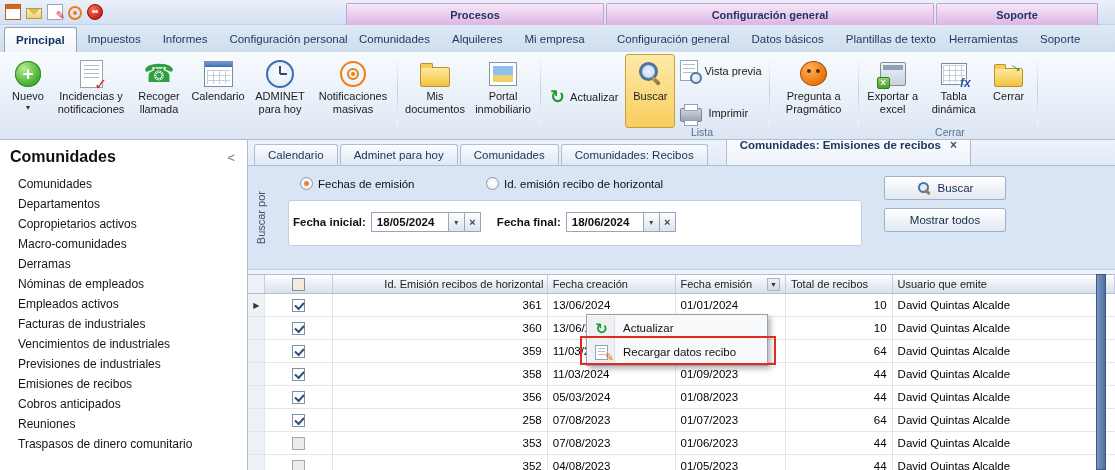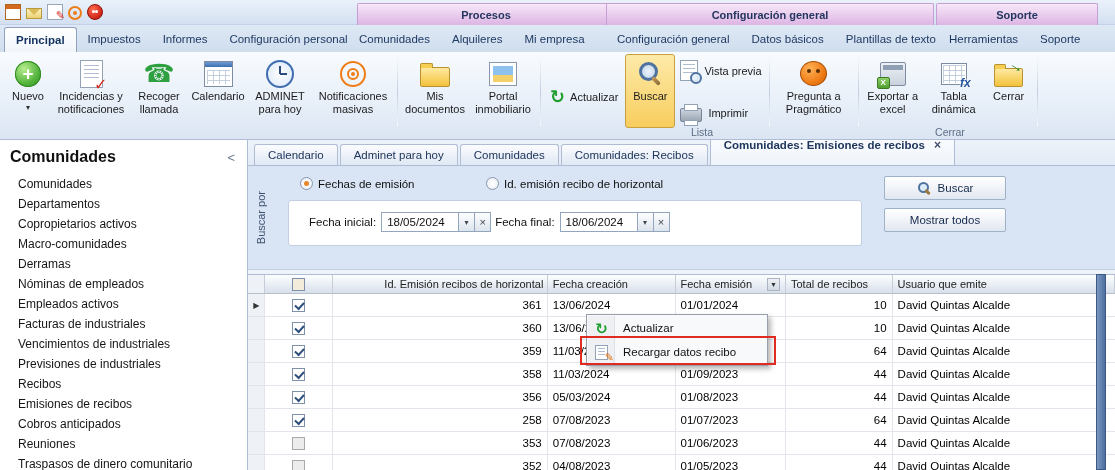"Procesos" #ctx-procesos { margin-left: 11px -> none }
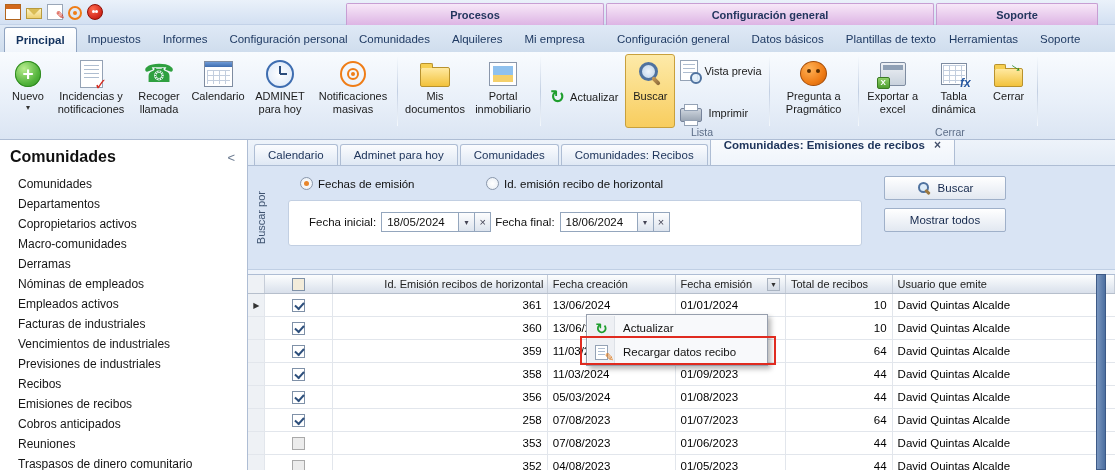"Comunidades: Emisiones de recibos" .dtab.active { margin-left: none -> 16px }
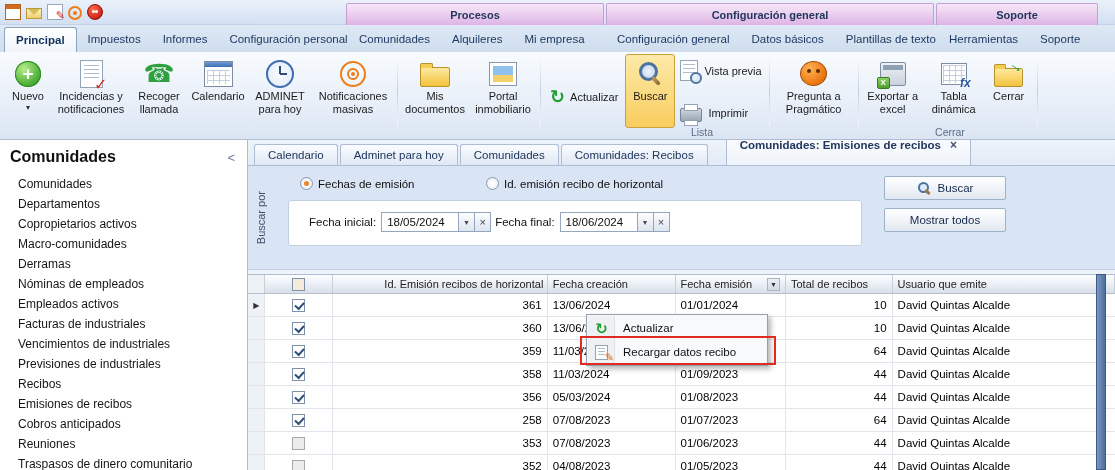"Fecha inicial:" .field-row { font-weight: none -> bold; left: 20px -> 4px }
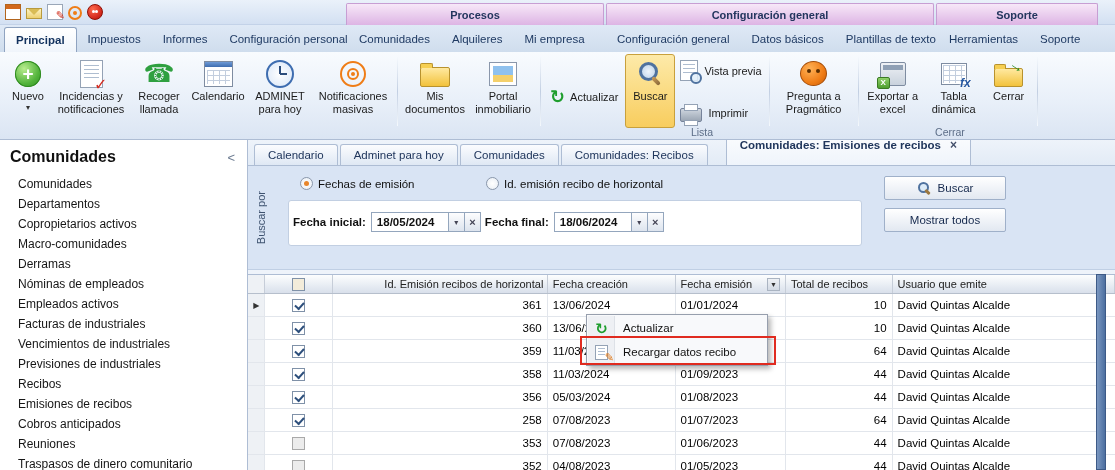"18/05/2024" .dedit { margin-right: 4px -> 16px }
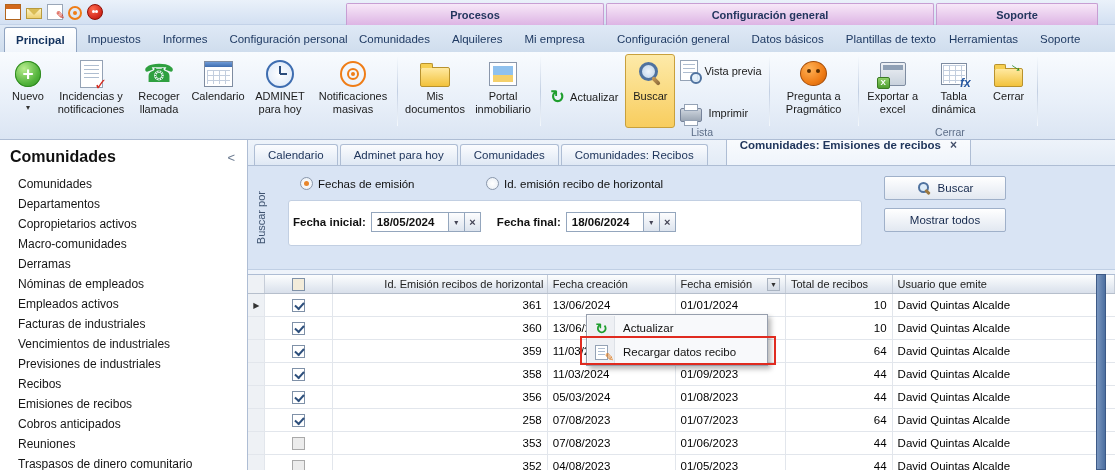"Recibos" div.side-item { html: <div>Recibos</div> -> none }
